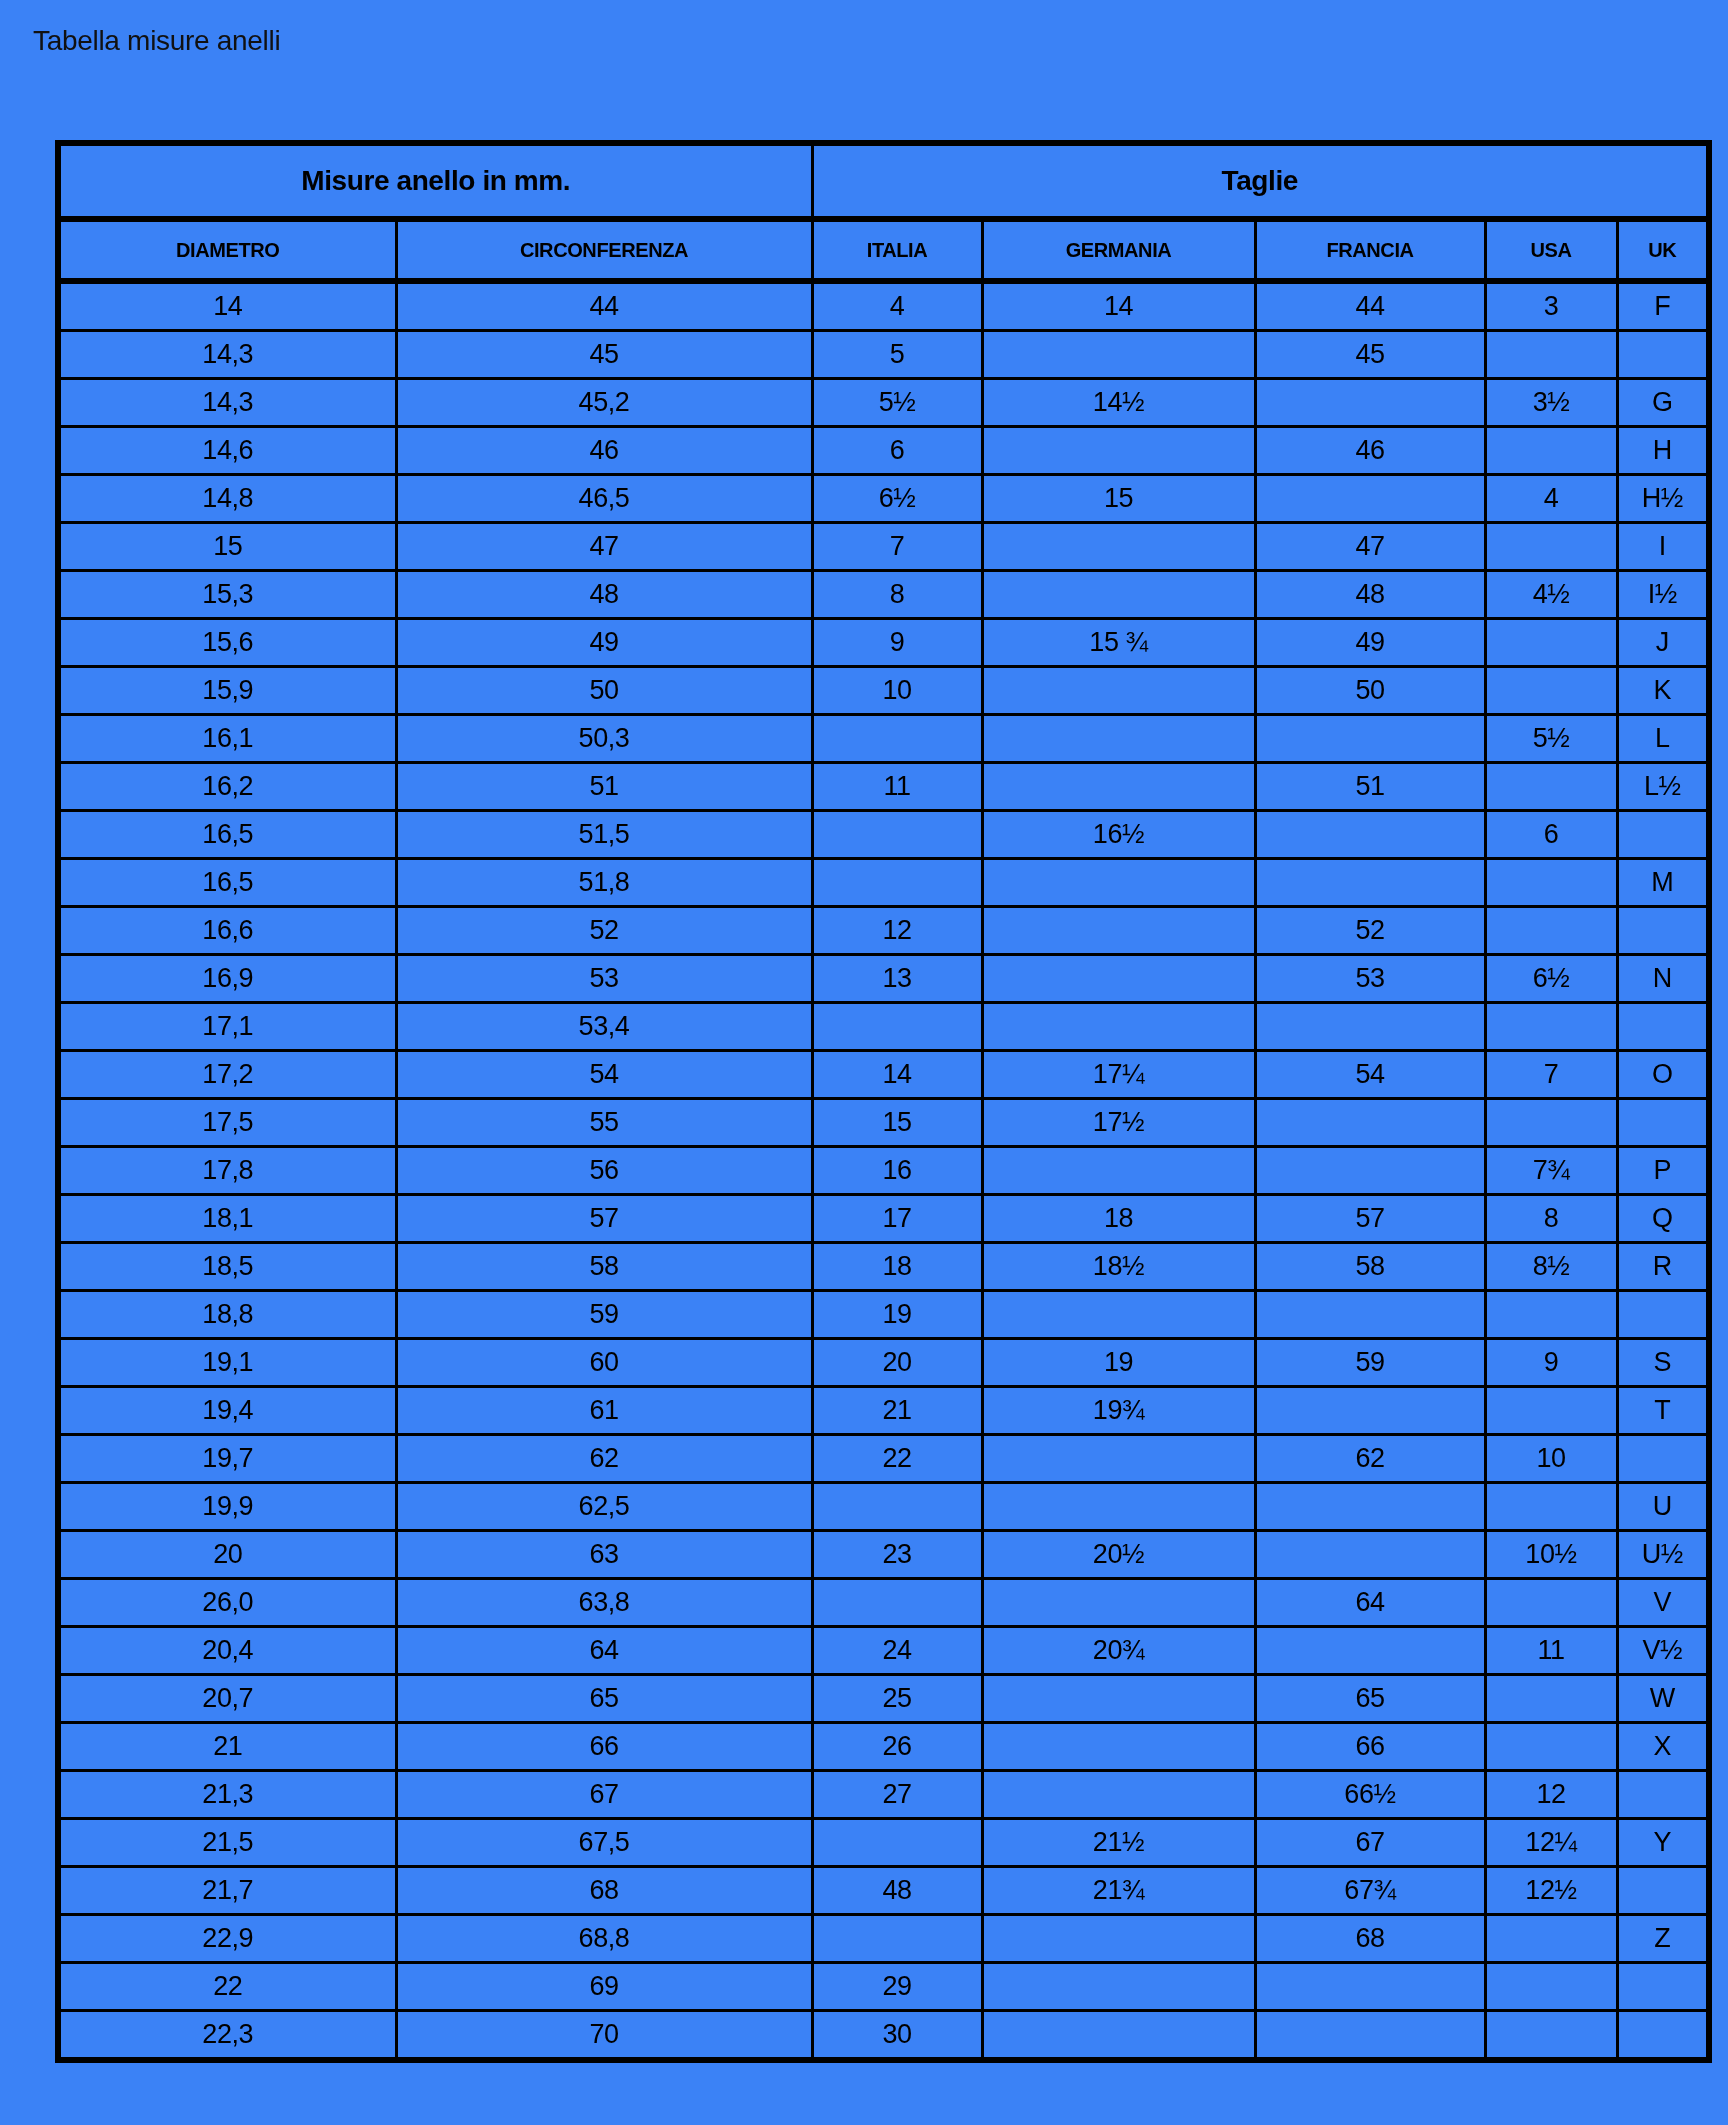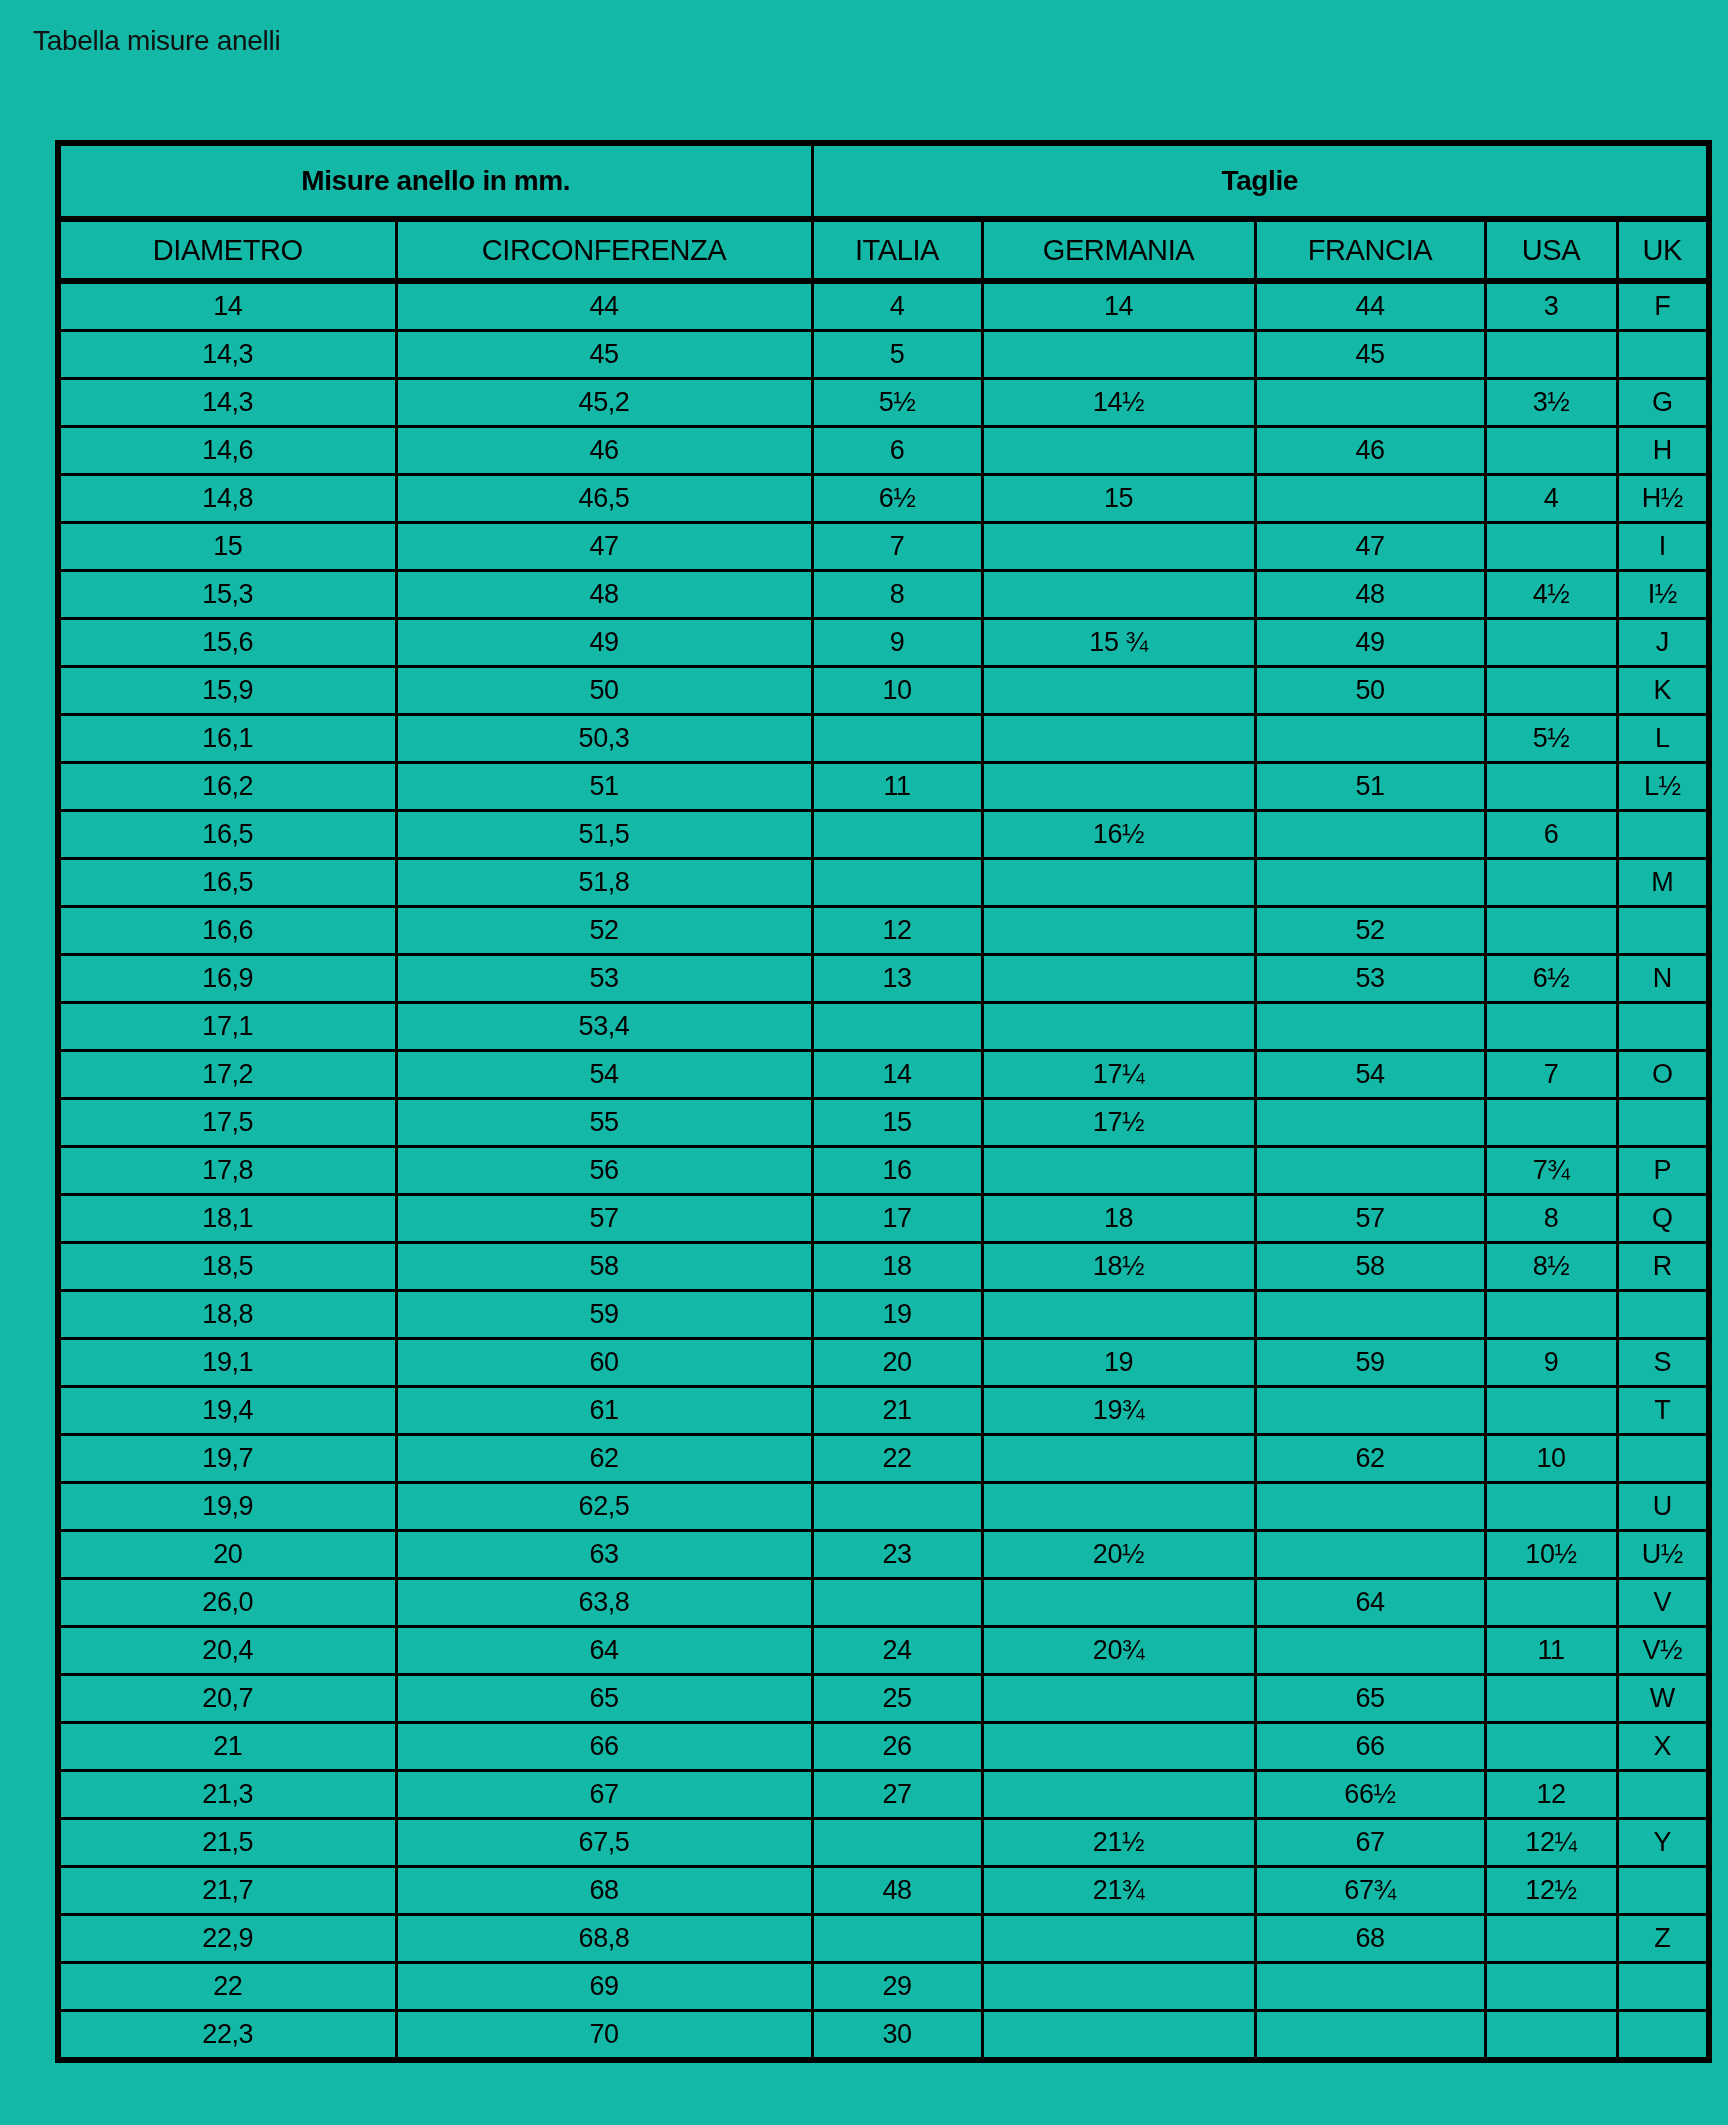"Tabella misure anelli" .page { background: #14b8a6 -> #3b82f6 }
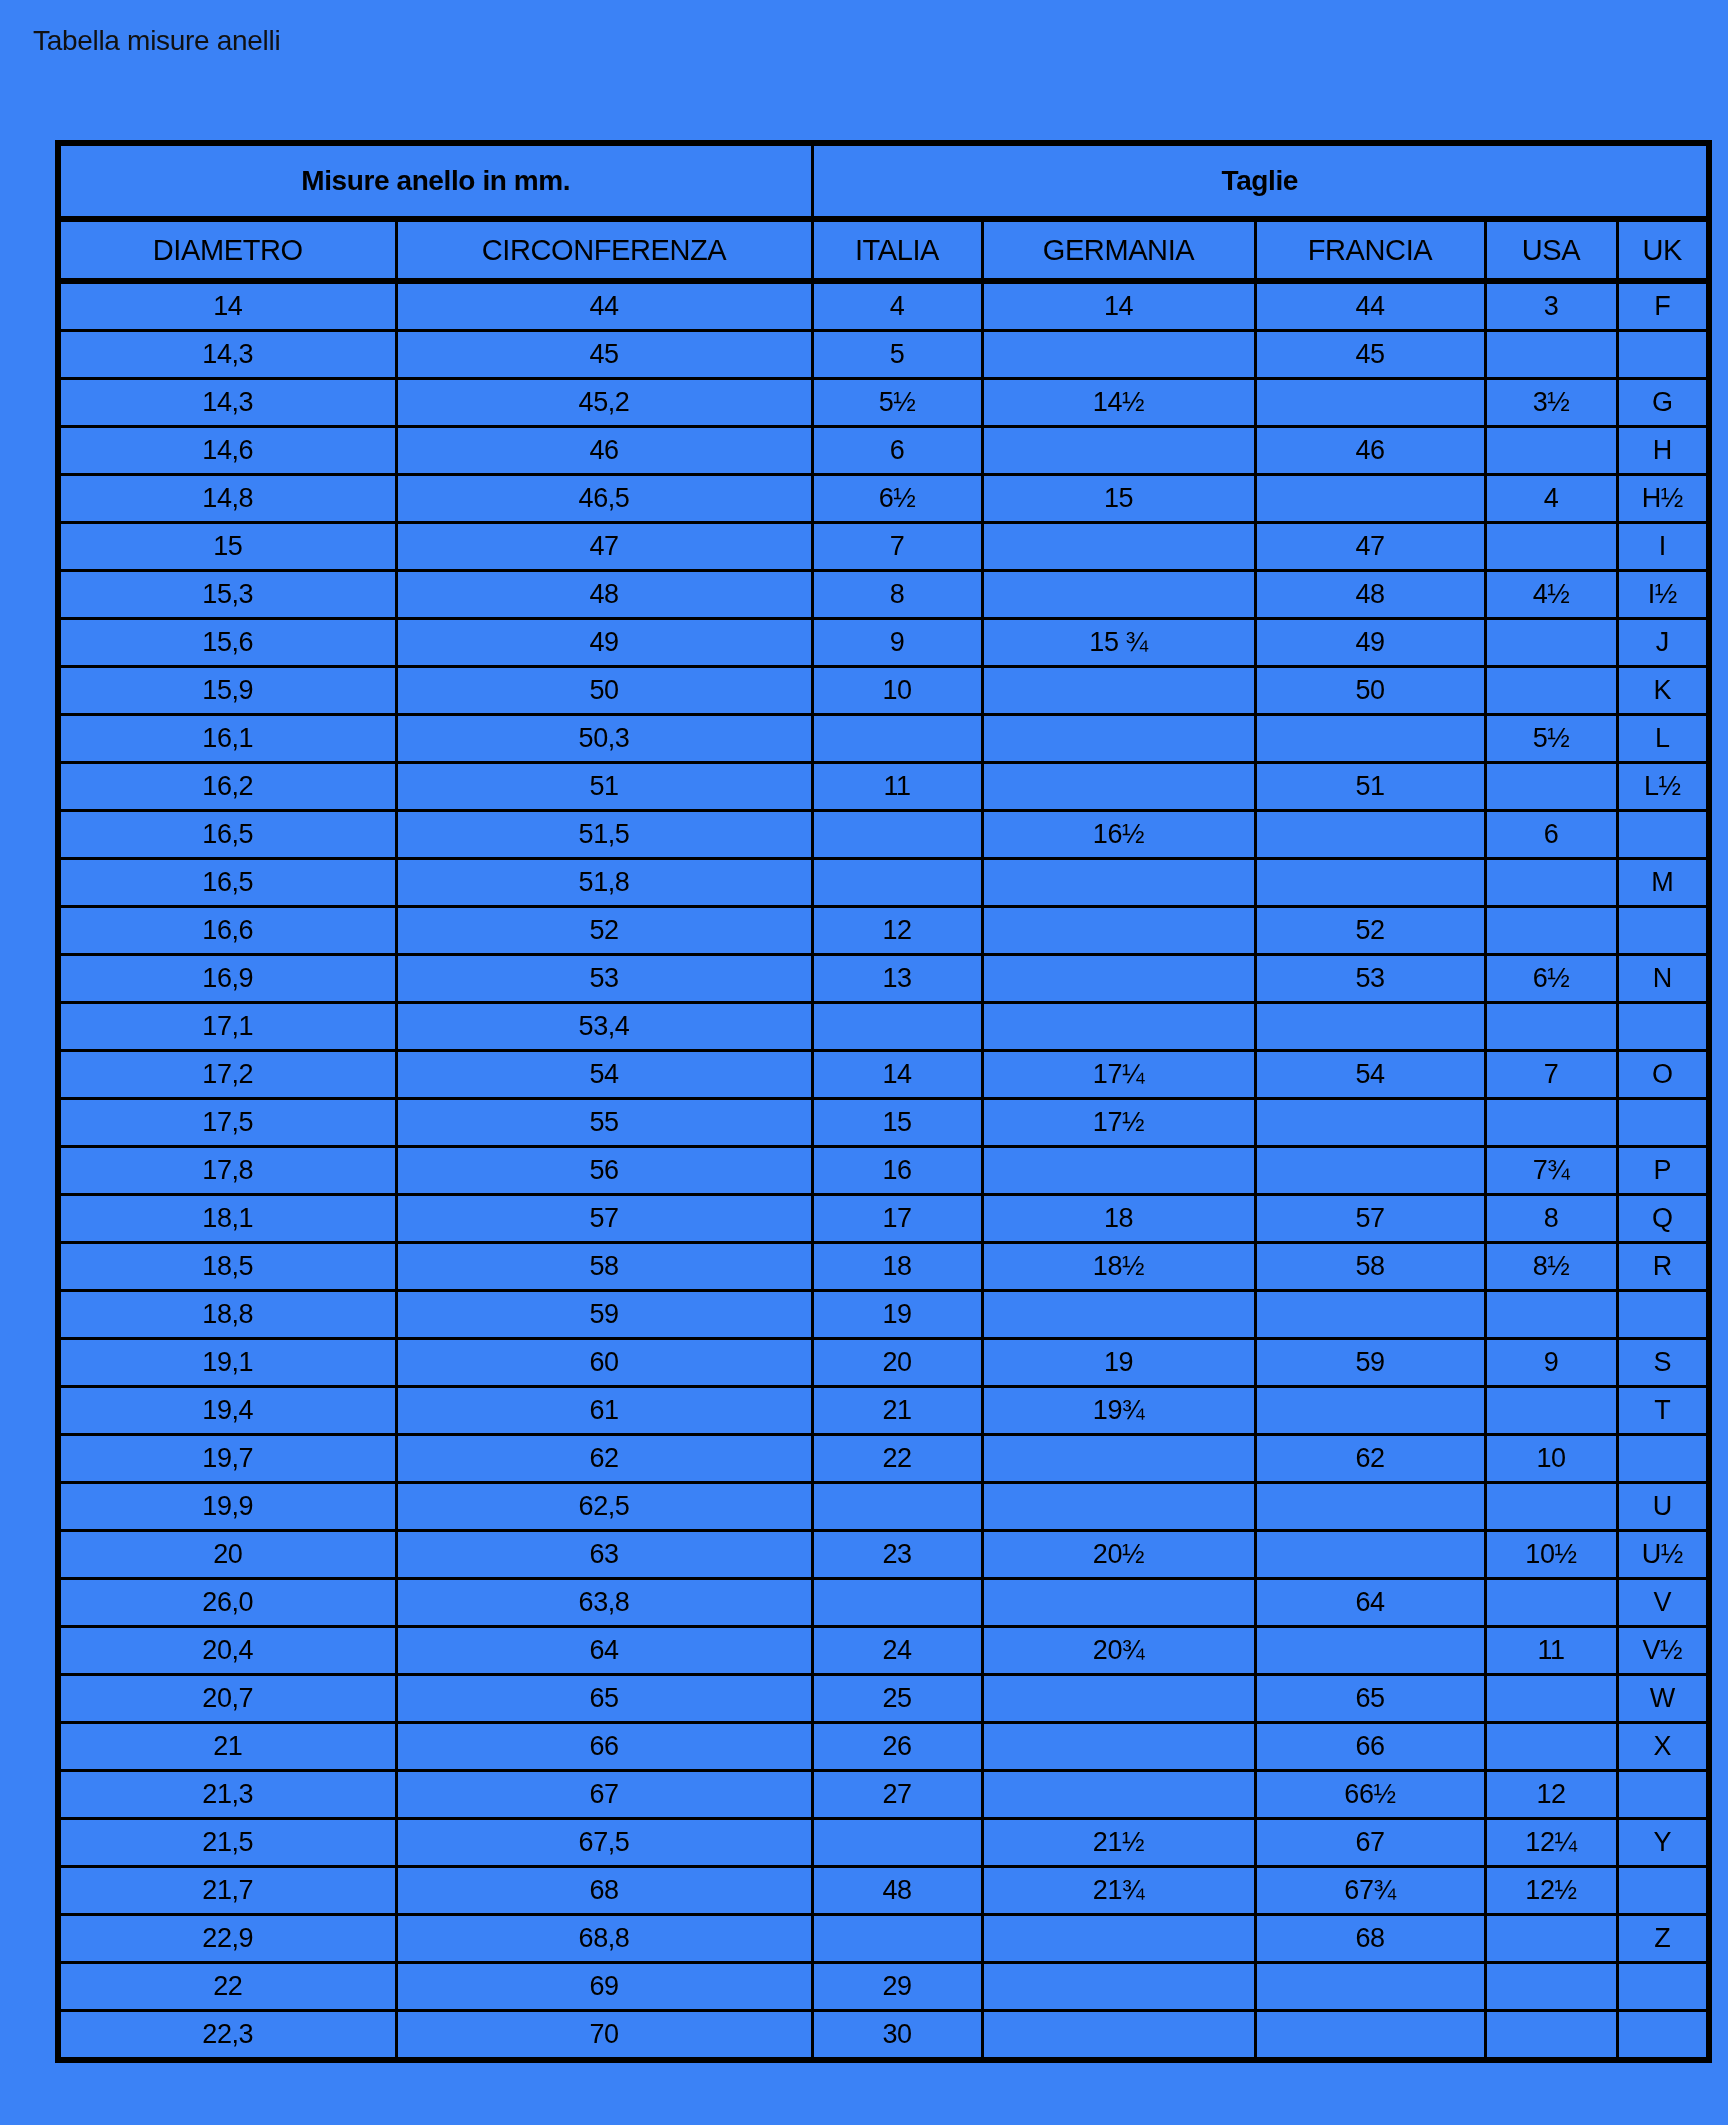"DIAMETRO" thead tr.cols-row th { font-size: 29px -> 20px; font-weight: normal -> bold }
